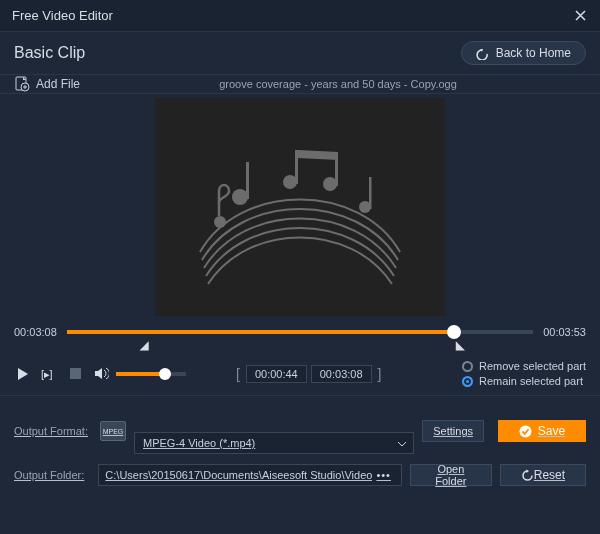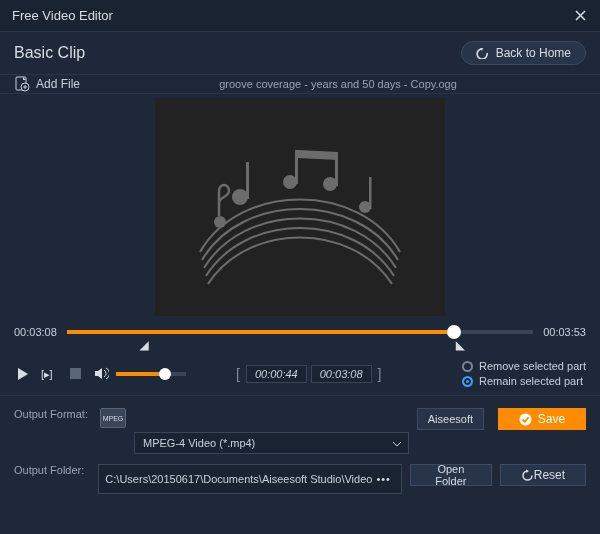"Back to Home" .back-btn { align-items: center -> flex-end }
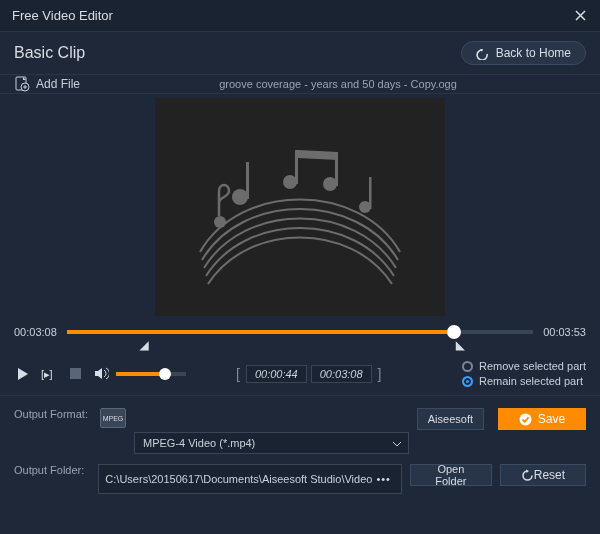"00:00:44" .range-box { font-style: italic -> none }
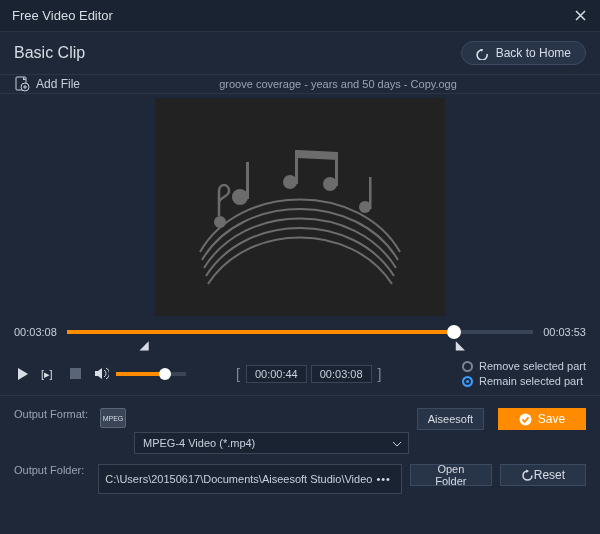"Output Format:" .out-row { align-items: flex-start -> center; text-decoration: none -> underline }
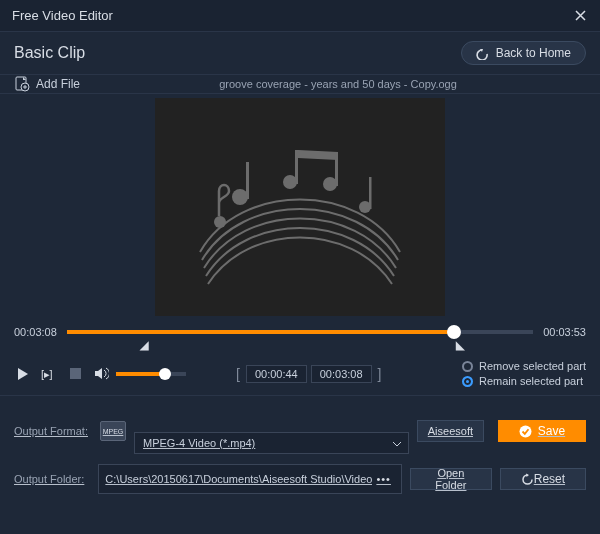"Aiseesoft" button.small-btn { text: Aiseesoft -> Settings }
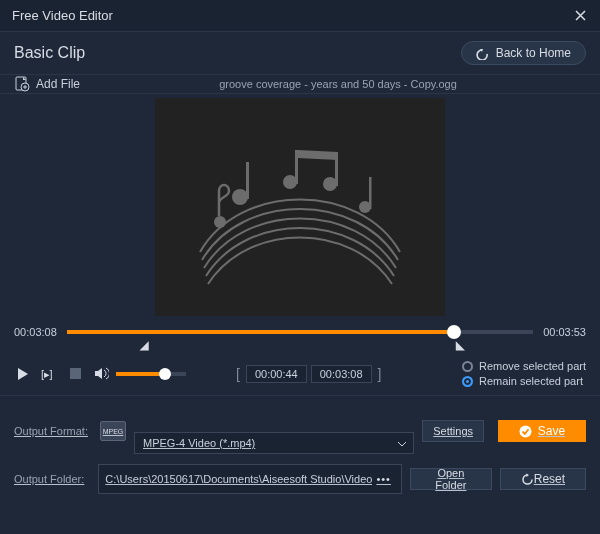"C:\Users\20150617\Documents\Aiseesoft" .pathbox { height: 30px -> 22px }
